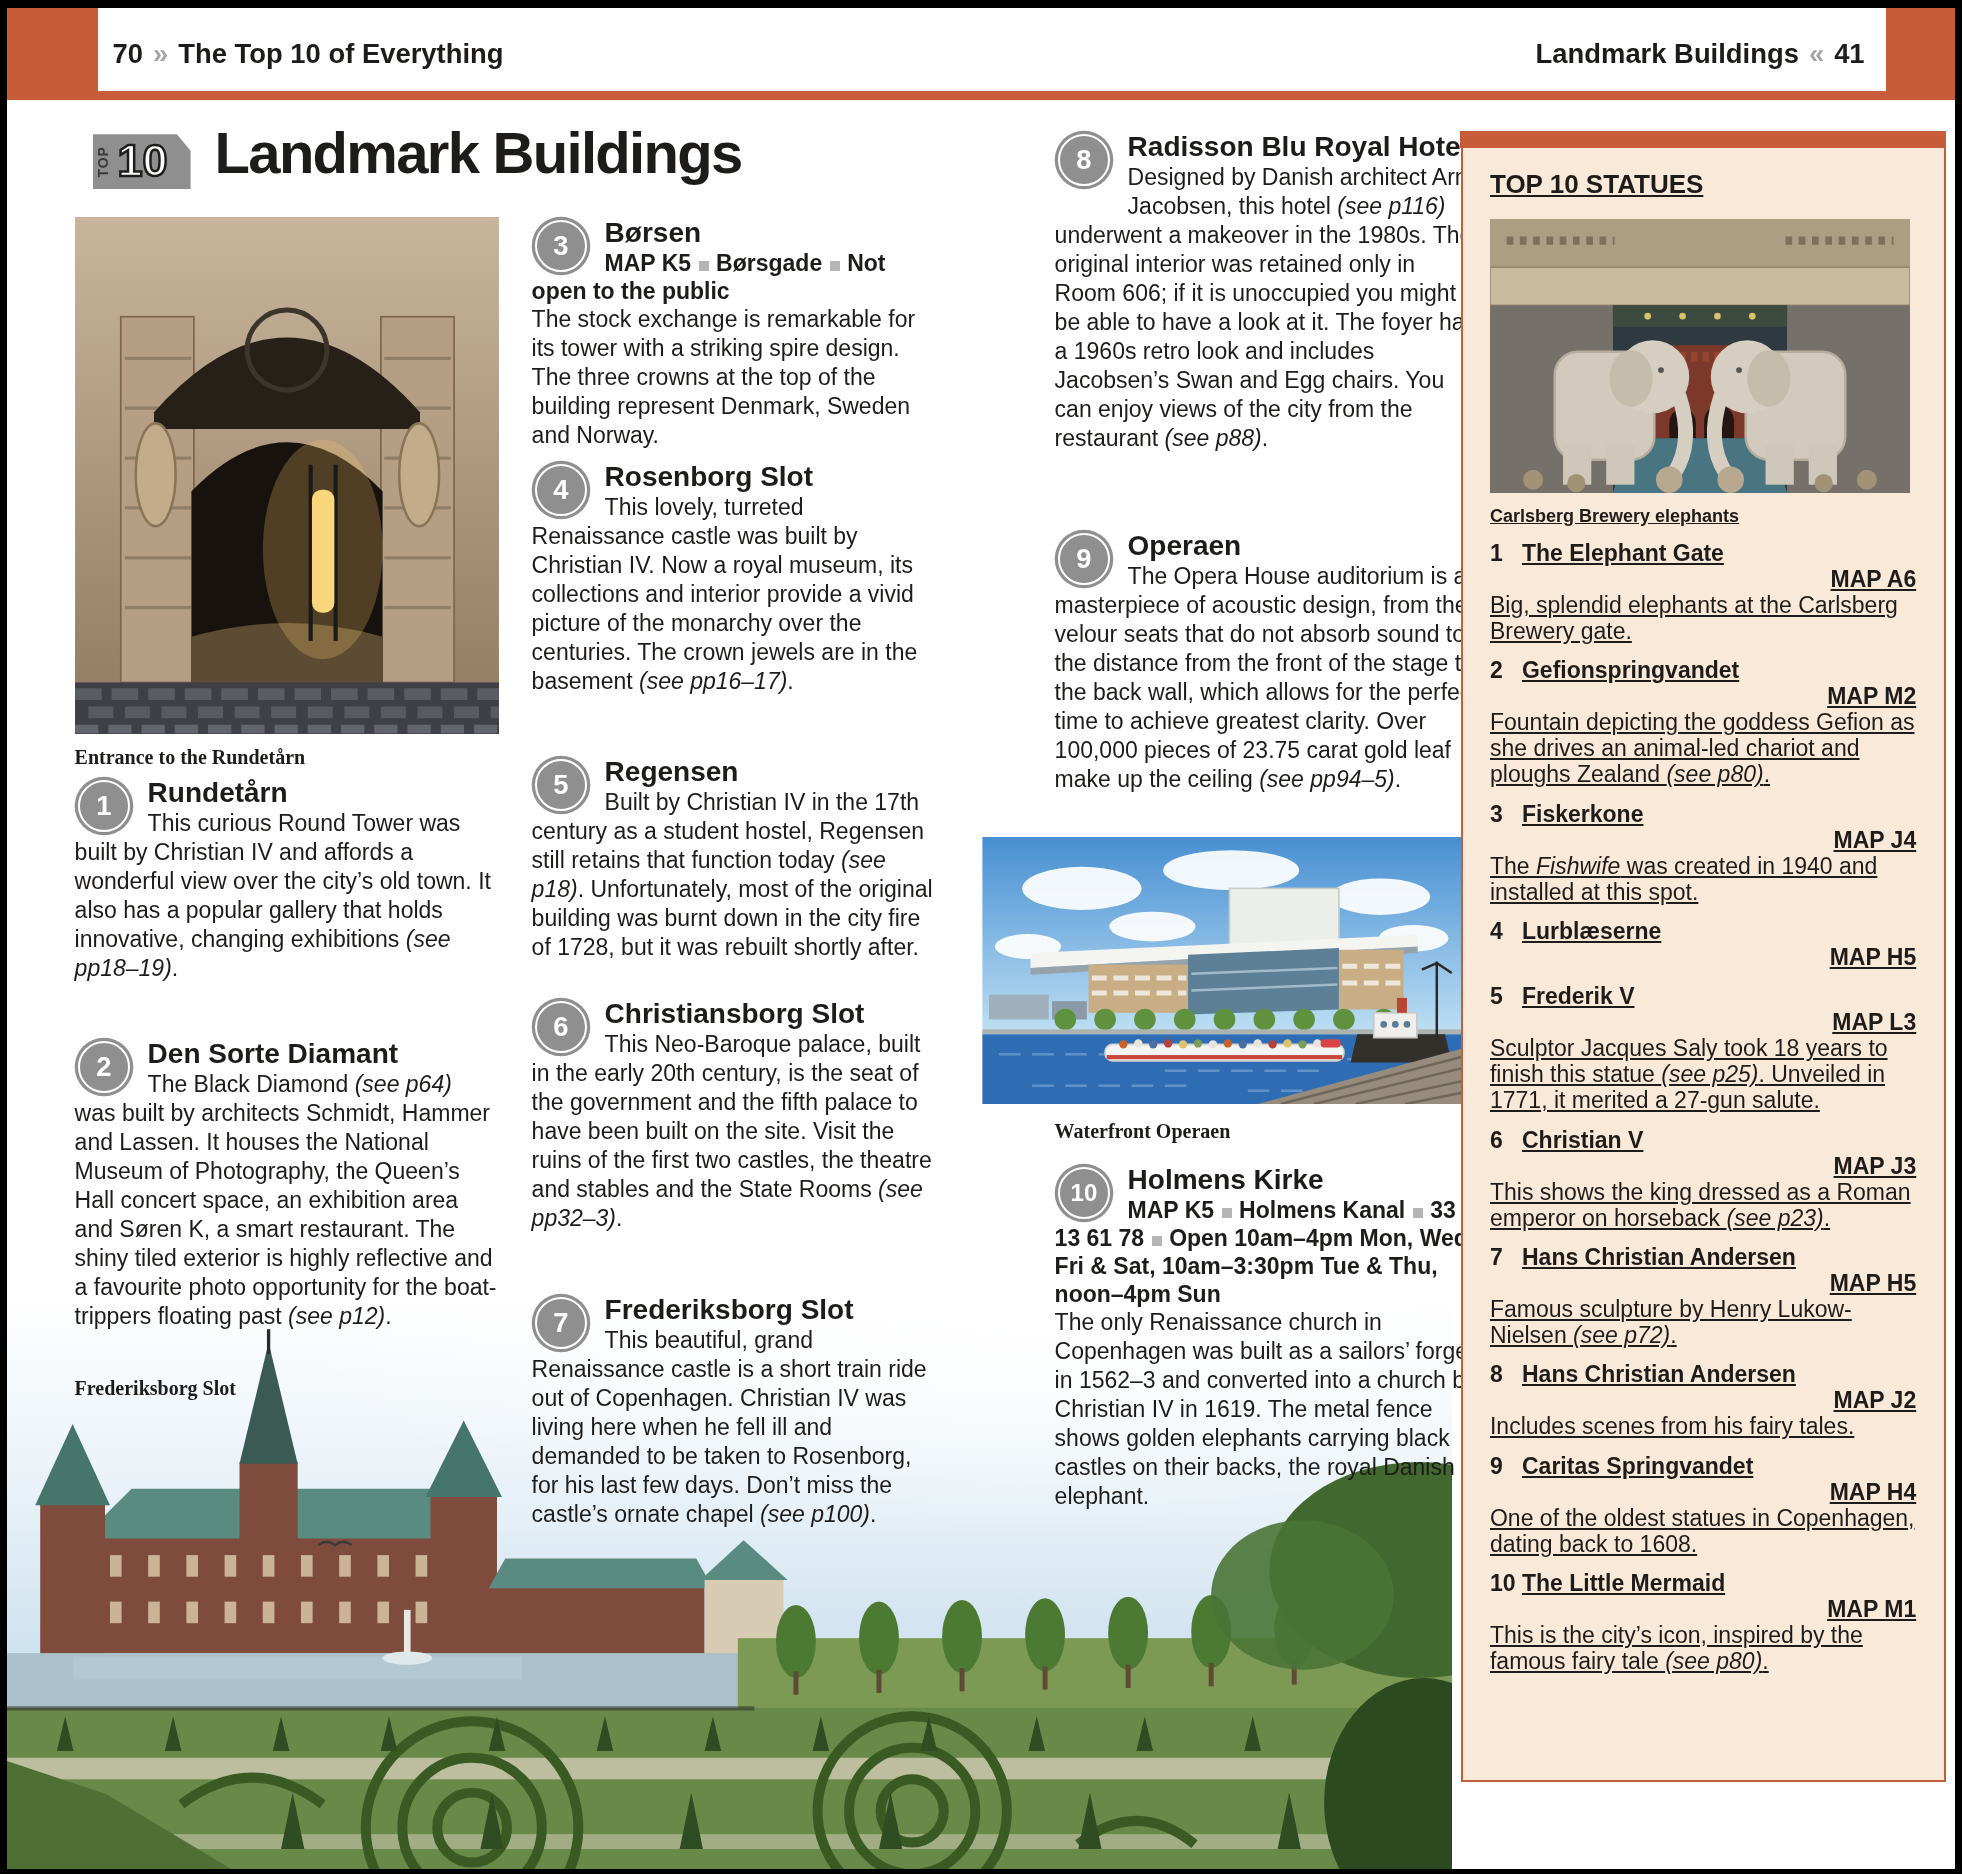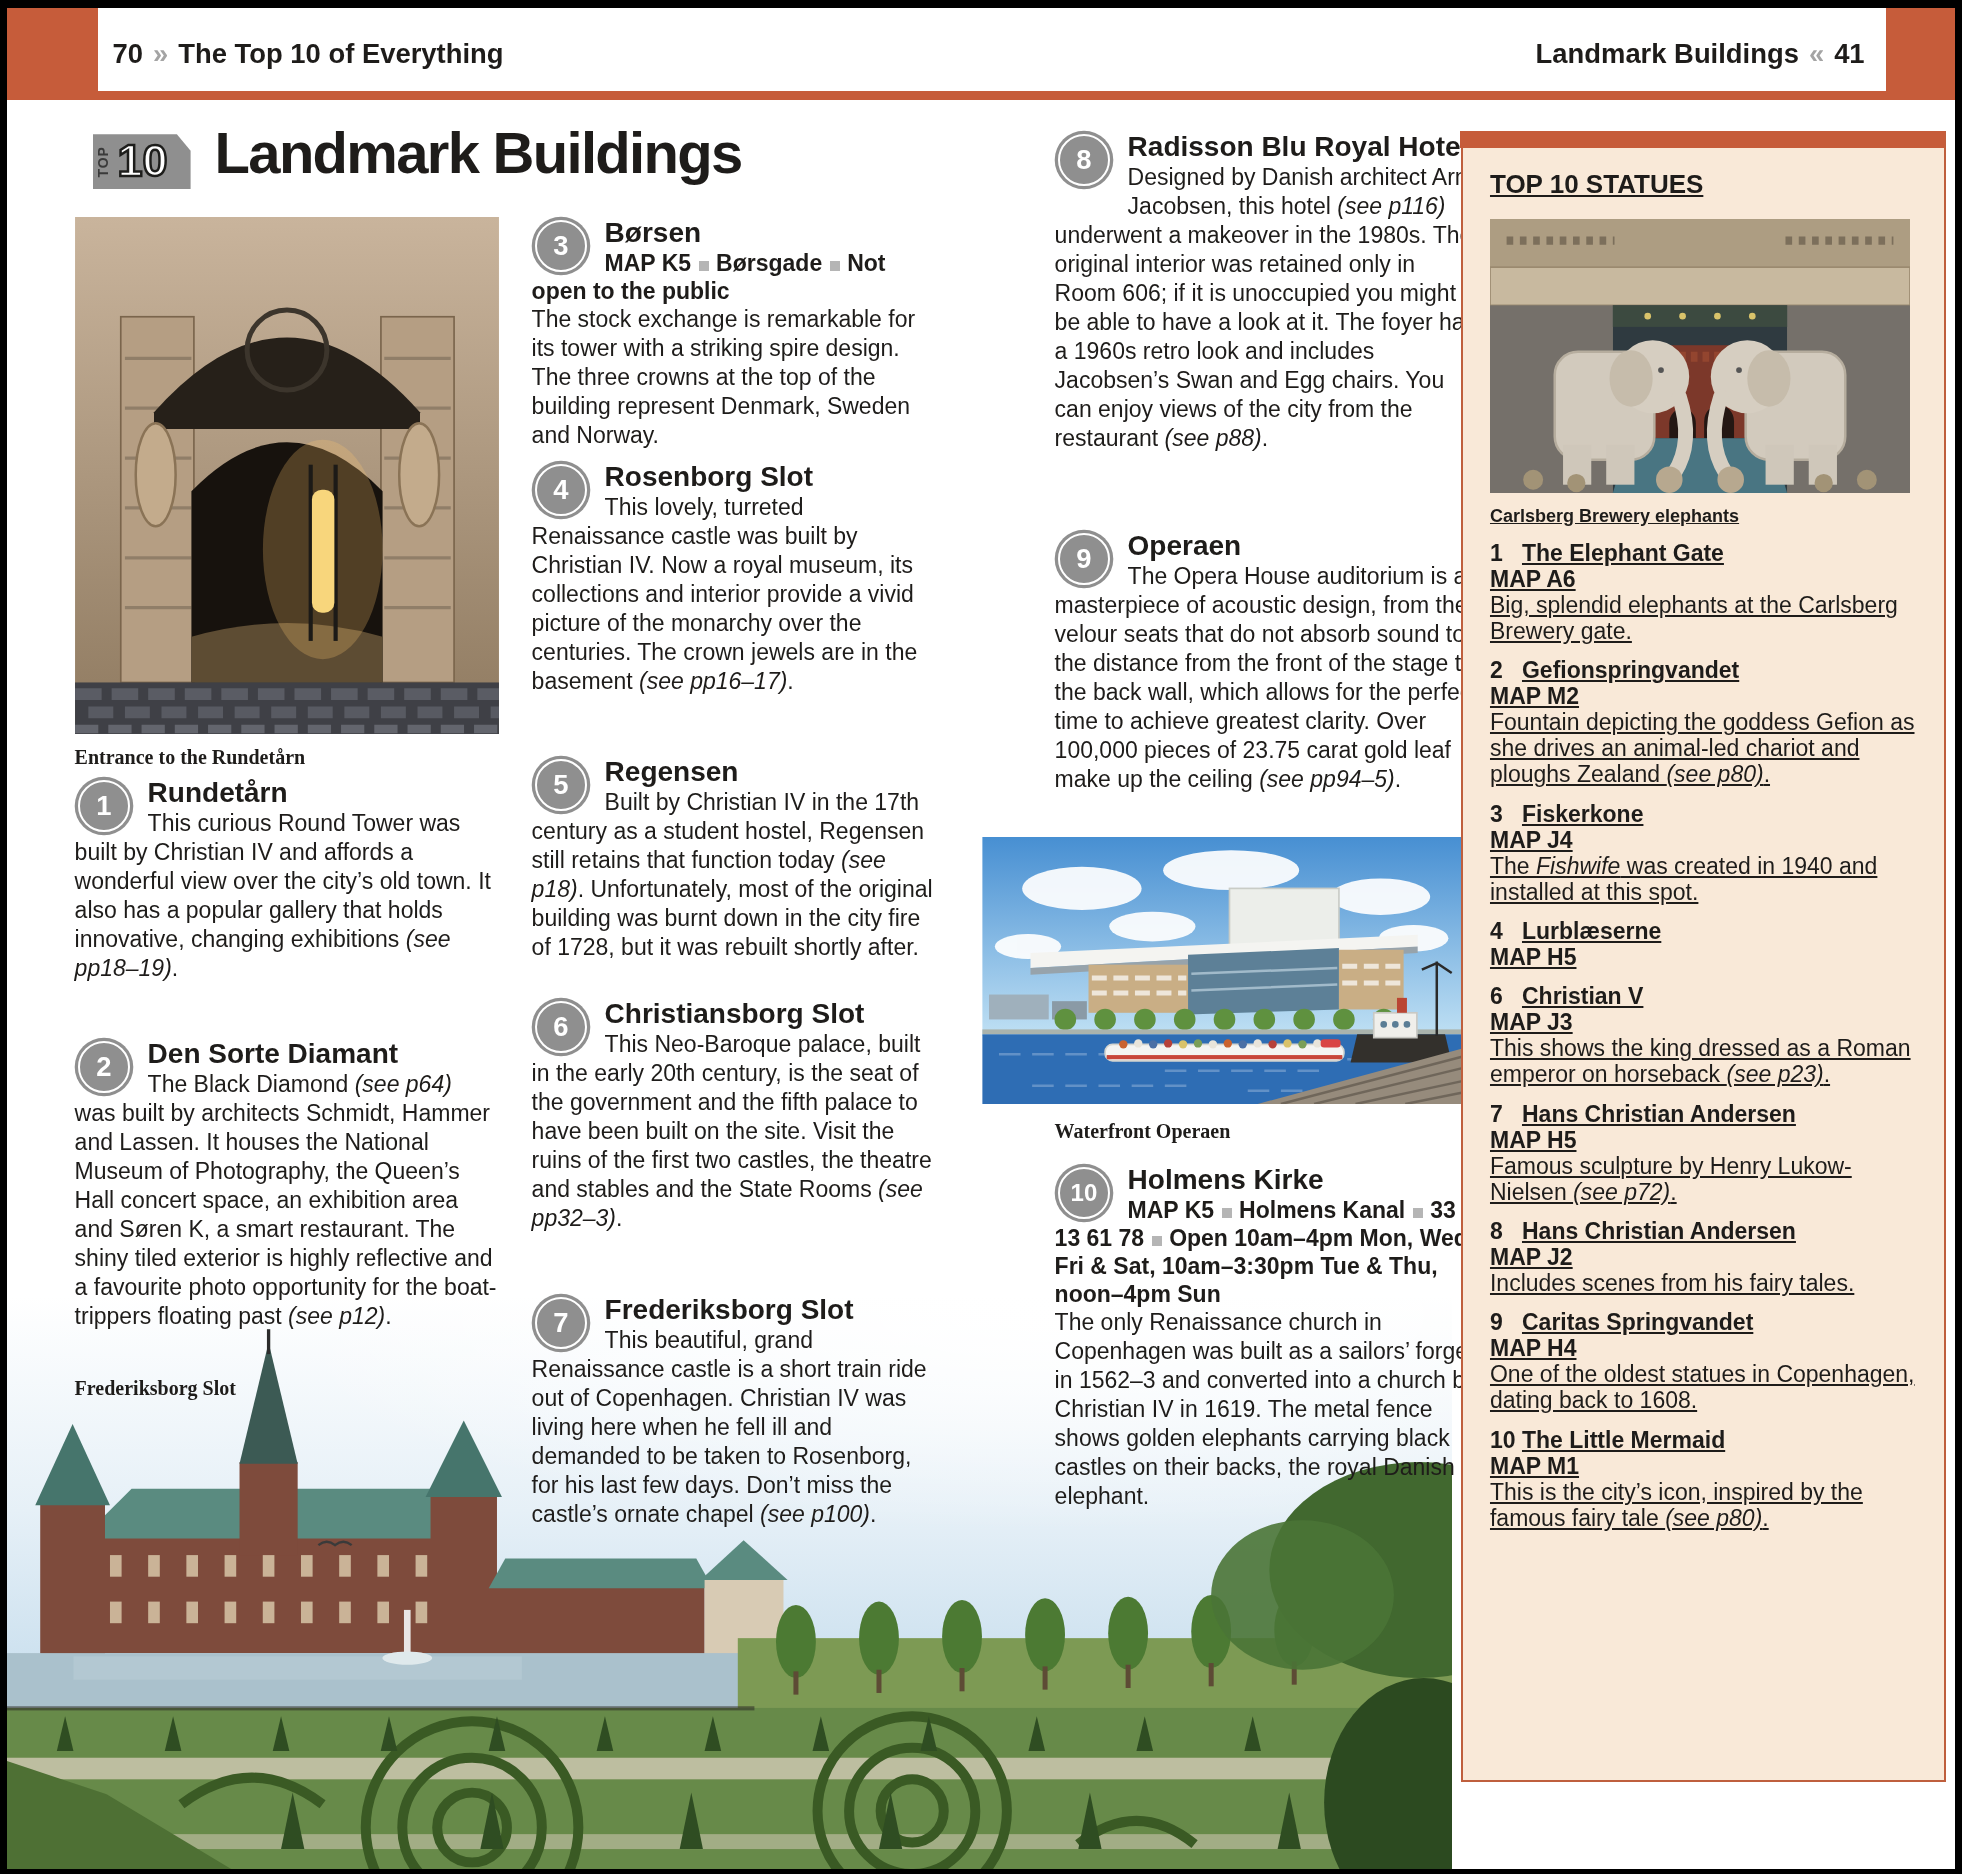"MAP A6" .sb-map { text-align: none -> right }
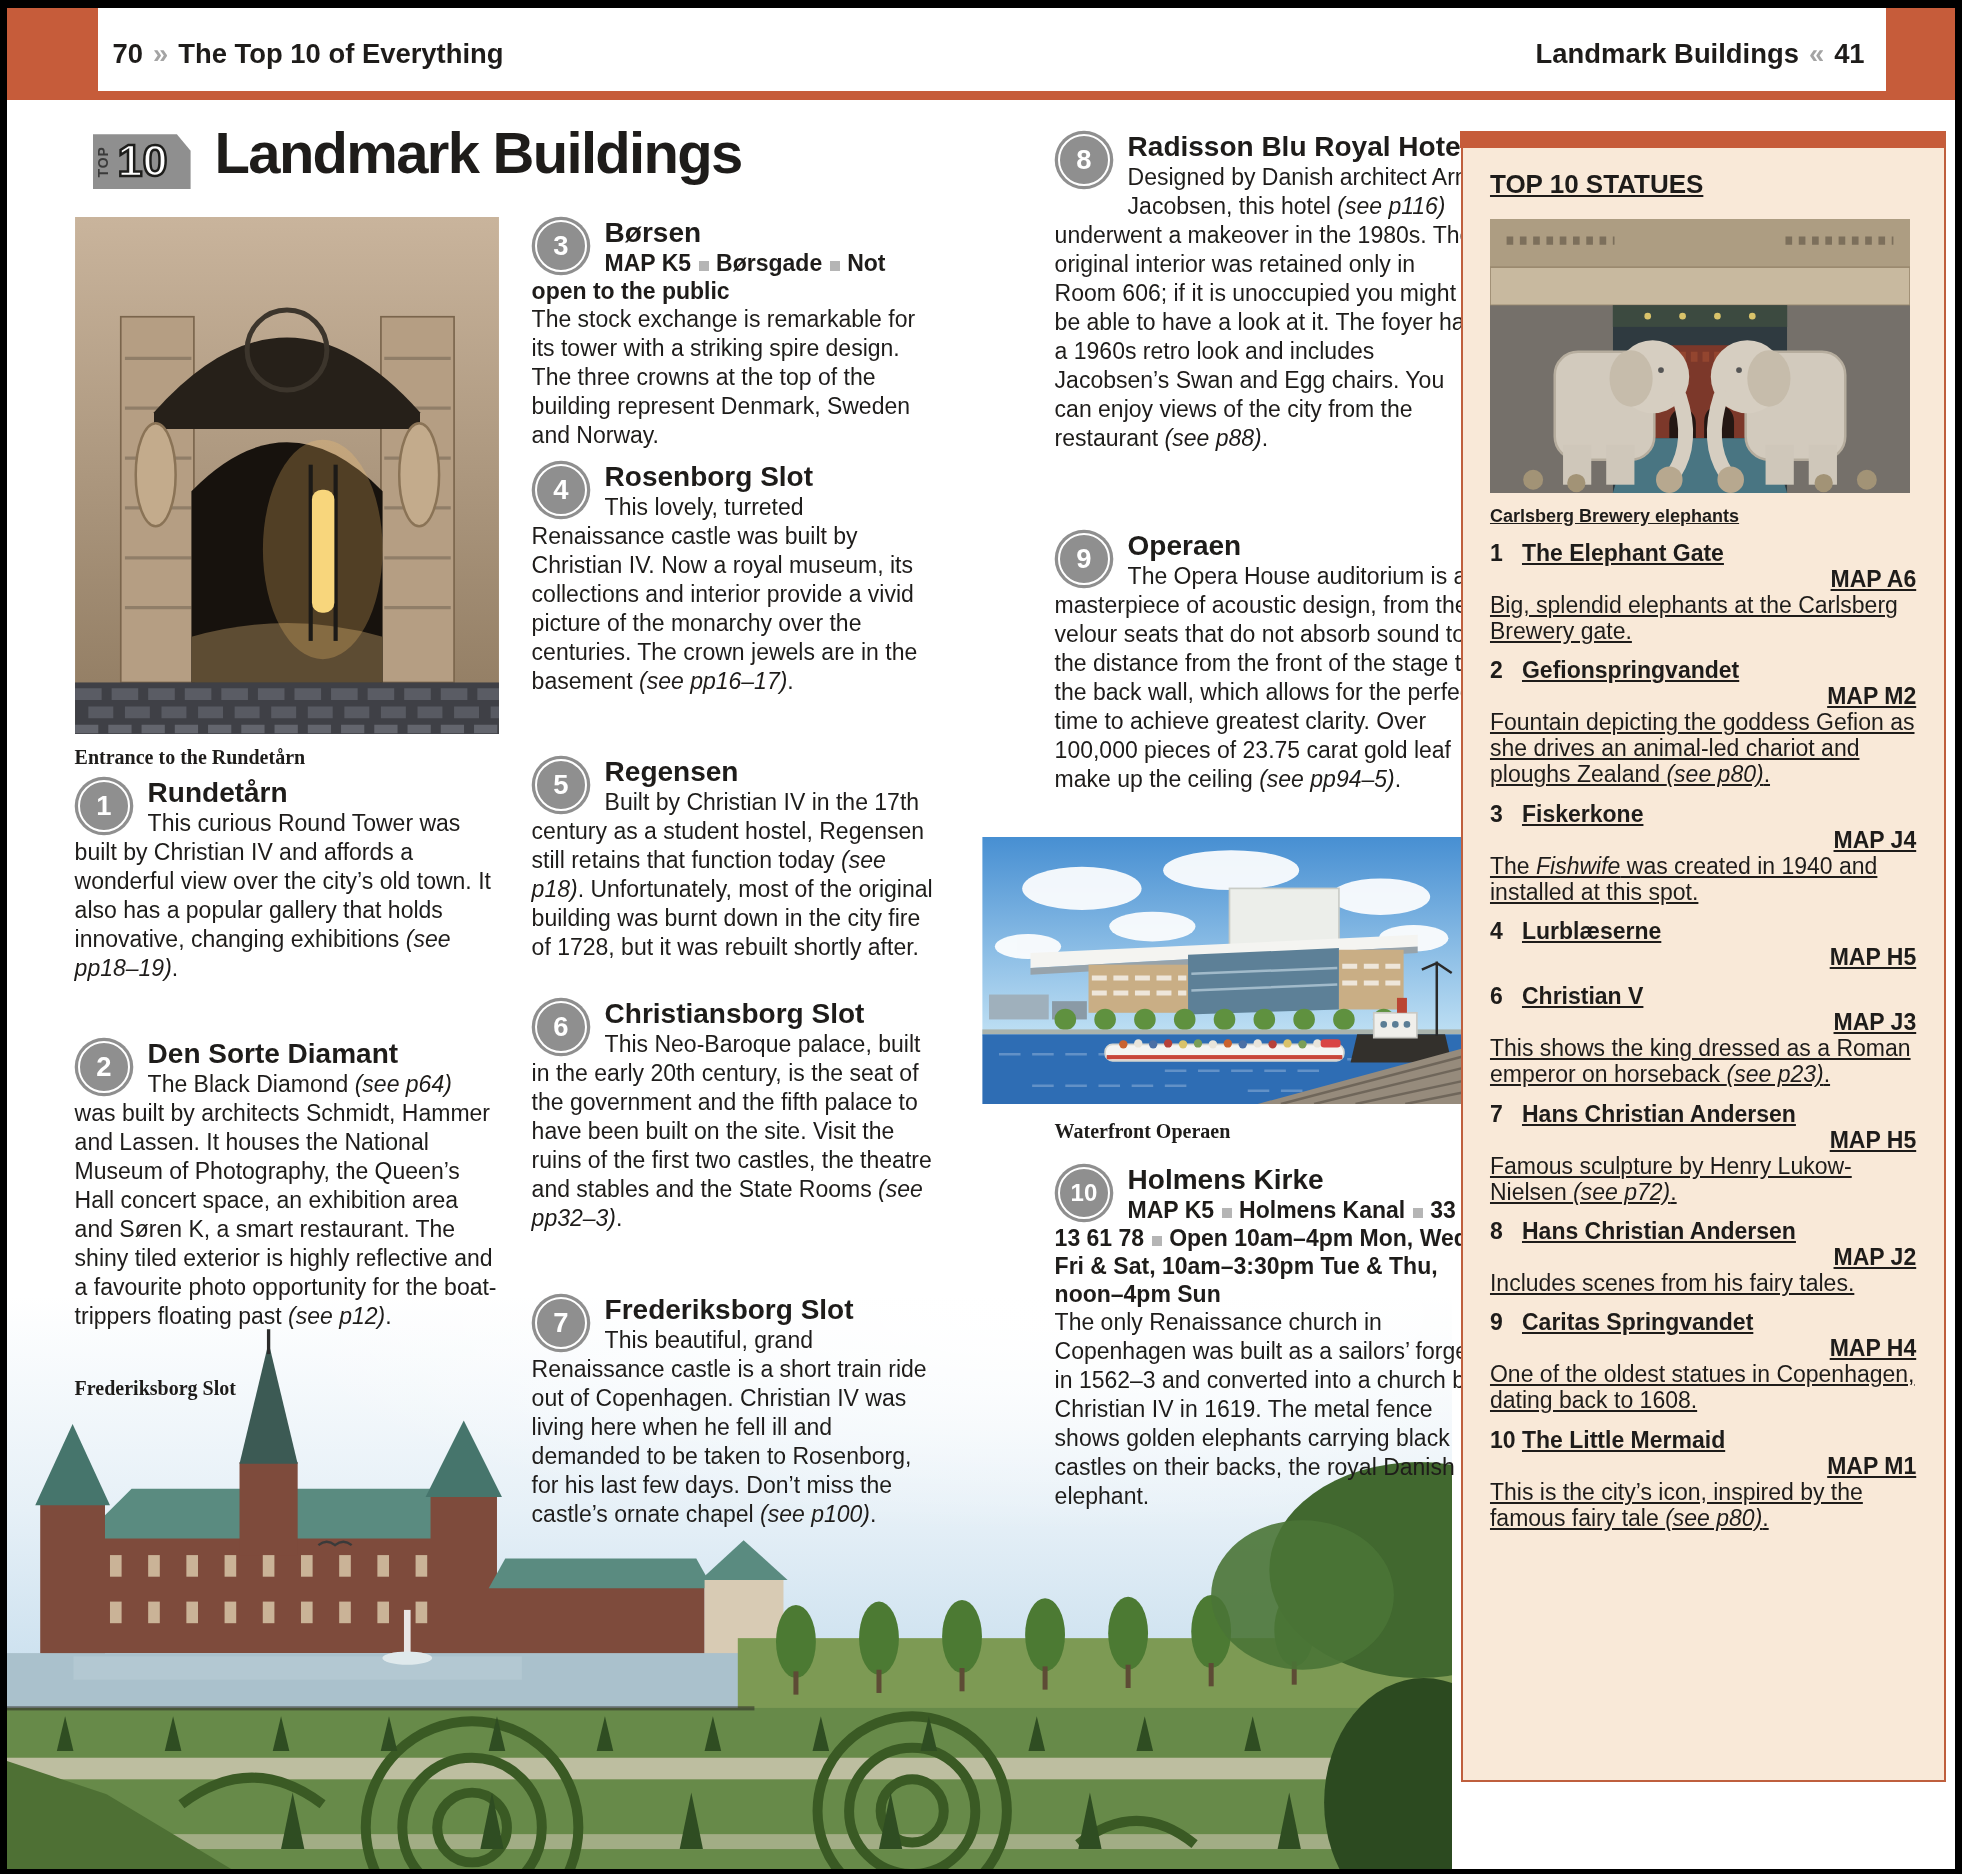"5 Frederik V" div.sb-entry { html: none -> <div> <div><span>5</span><span>Frederik V</span></div> <div>MAP L3</div> <div><span>Sculptor Jacques Saly took 18 years to finish this statue </span><span>(see p25)</span><span>. Unveiled in 1771, it merited a 27-gun salute.</span></div> </div> }
